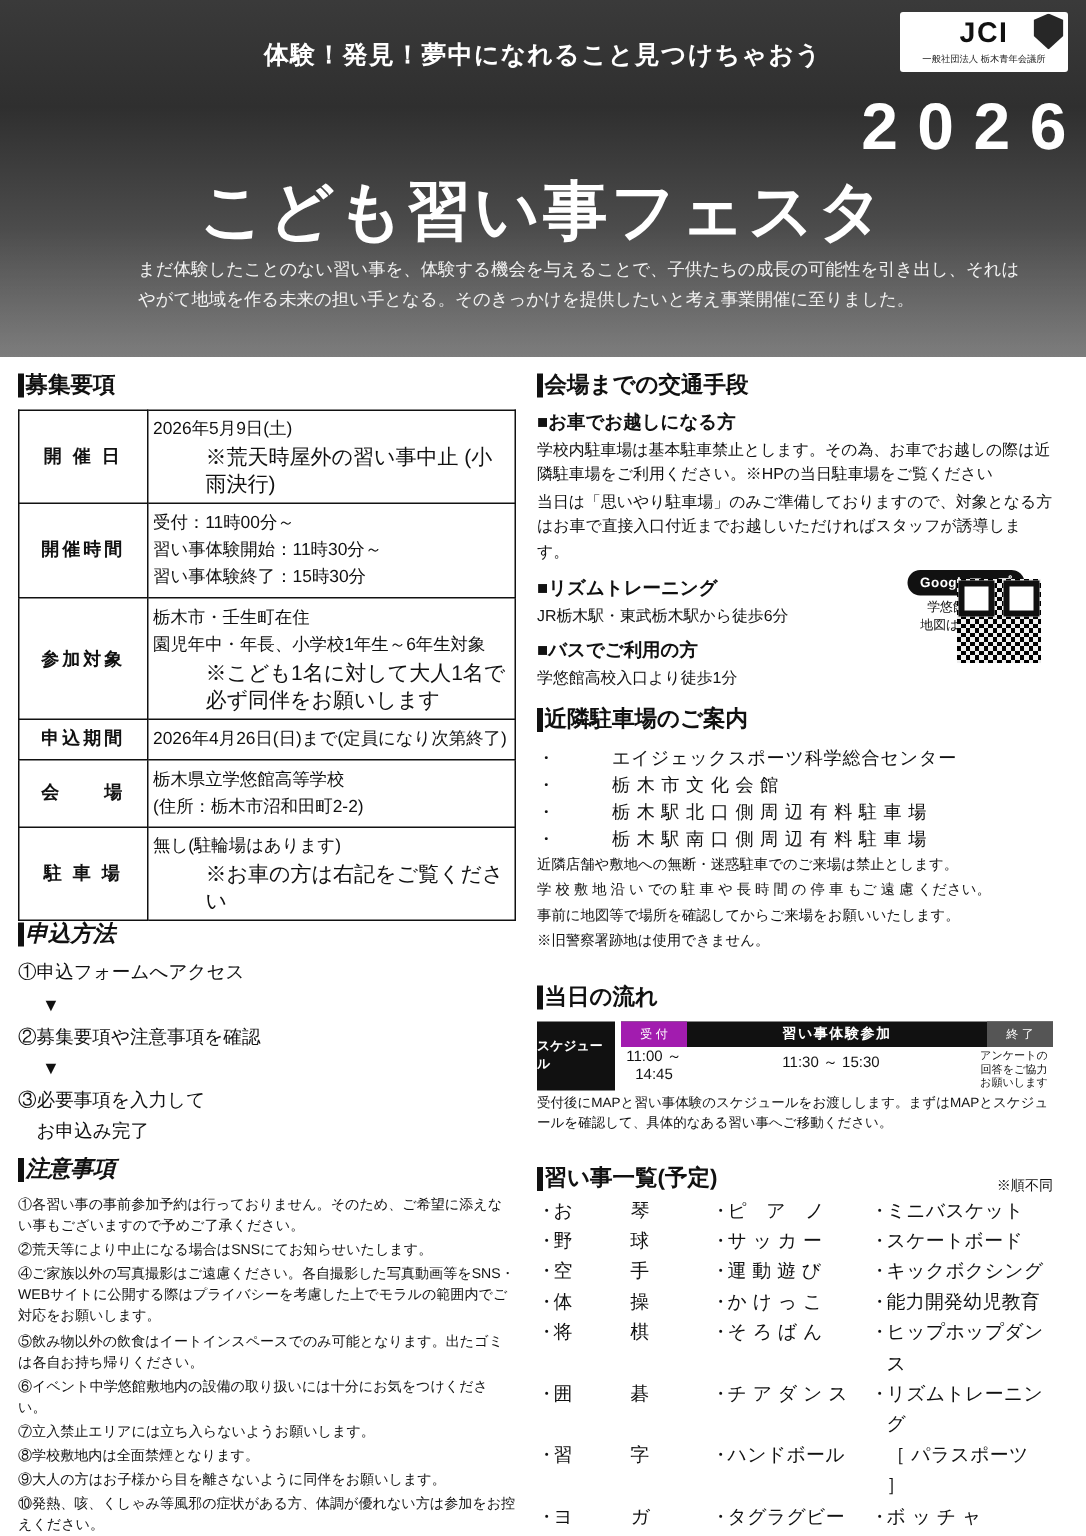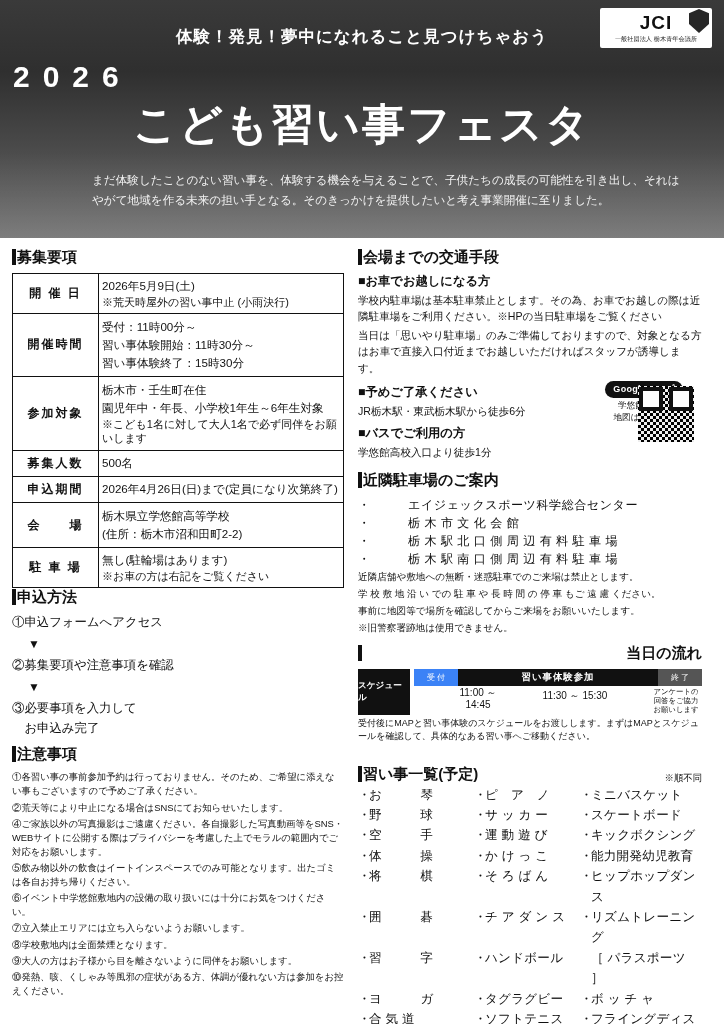"2026" .year { font-size: 30px -> 44px; text-align: left -> right }
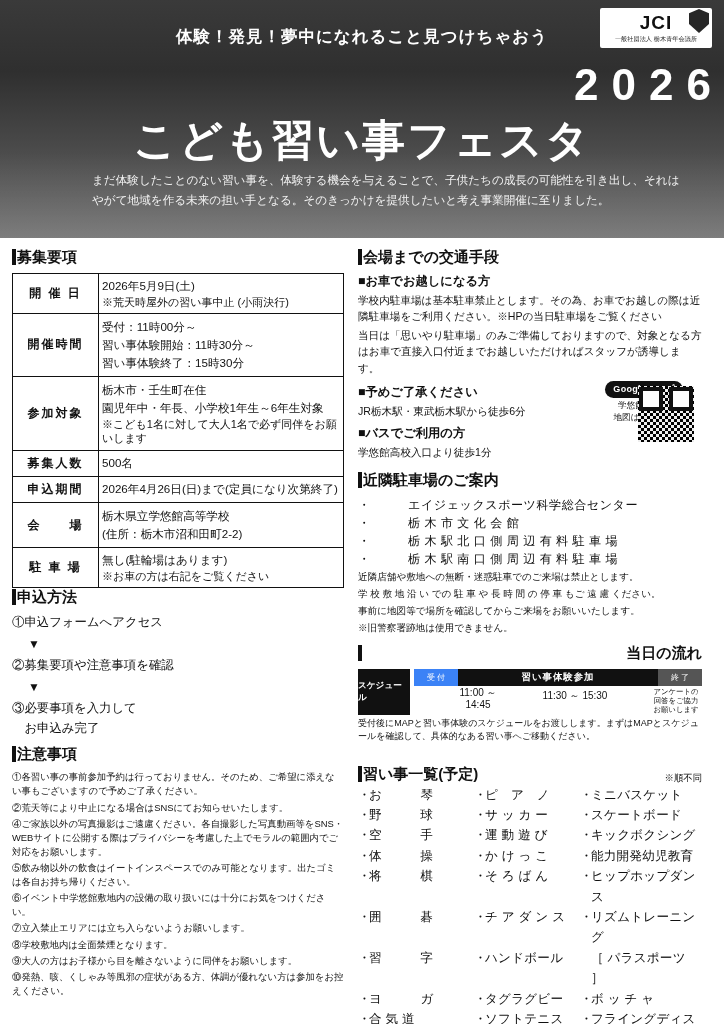"※荒天時屋外の習い事中止 (小雨決行)" .note-s { font-size: 11px -> 14px; margin-left: none -> 35px }
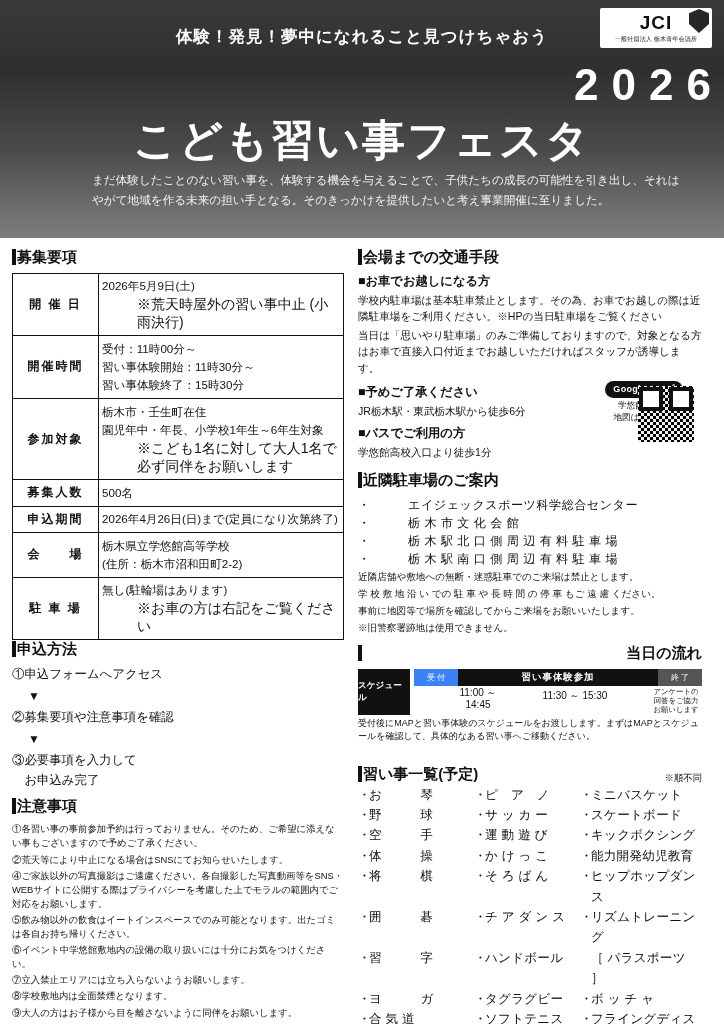"■予めご了承ください" div.r-head { text: 予めご了承ください -> リズムトレーニング }
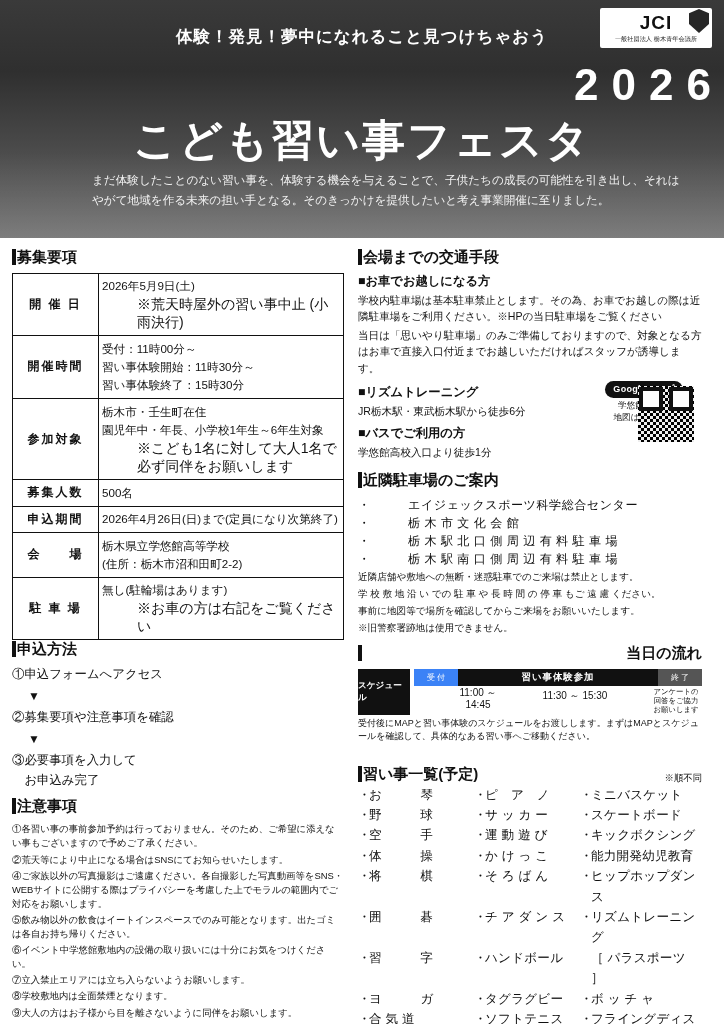"募集人数" tr { html: <tr> <td>募集人数</td> <td>500名</td> </tr> -> none }
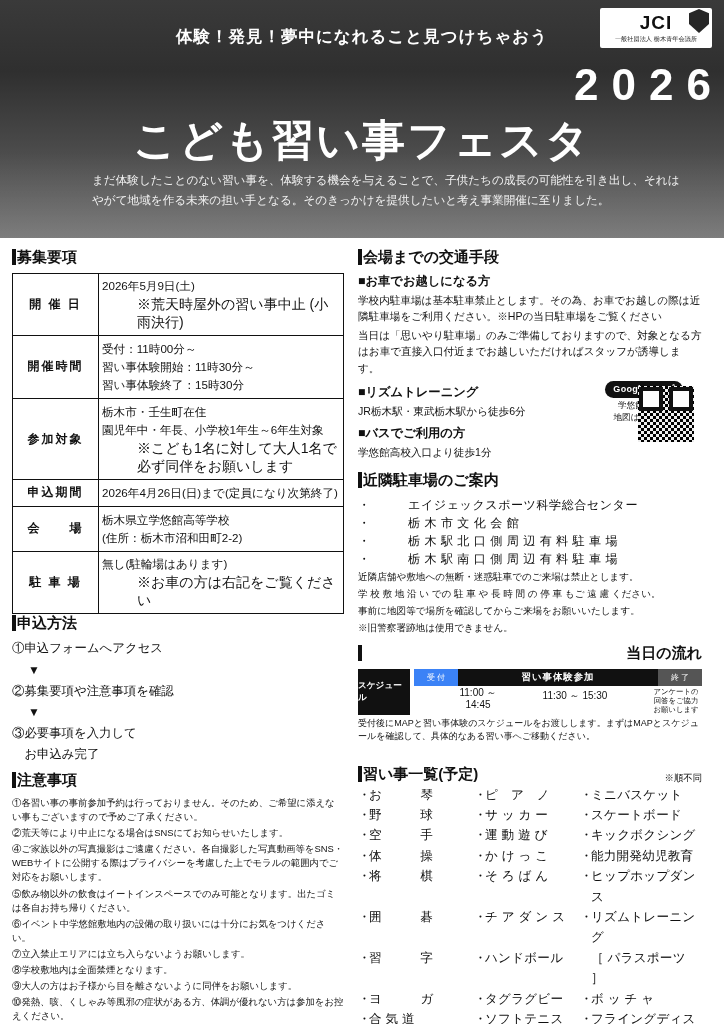"申込方法" .sec-sp { font-style: none -> italic }
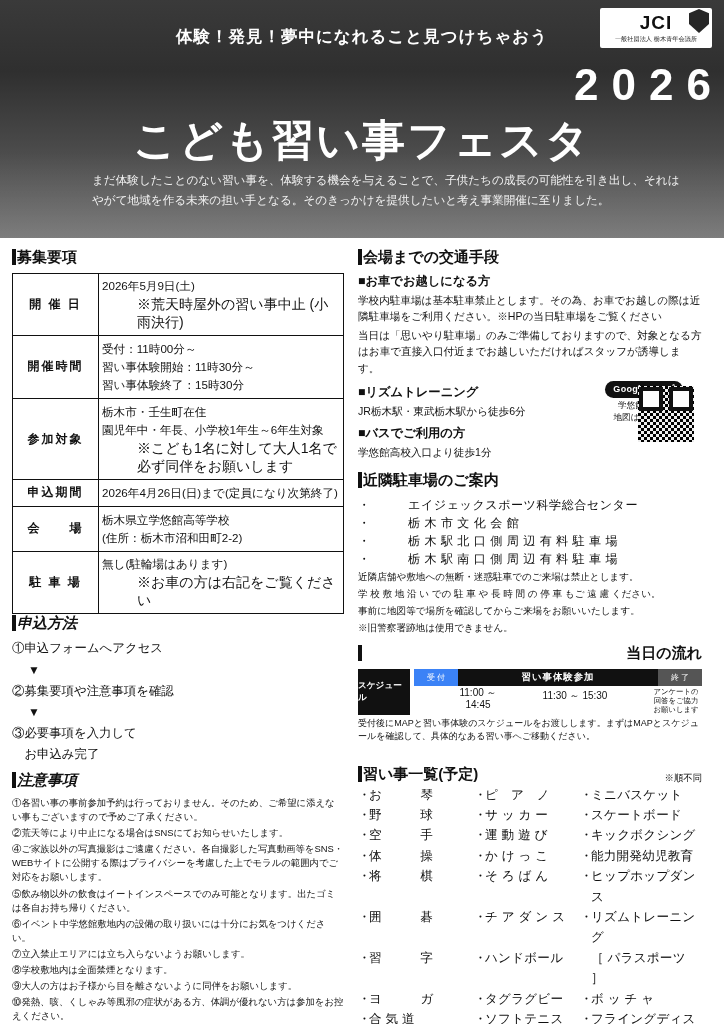"当日の流れ" h2.sec { margin-top: 8px -> 20px; text-align: right -> none }
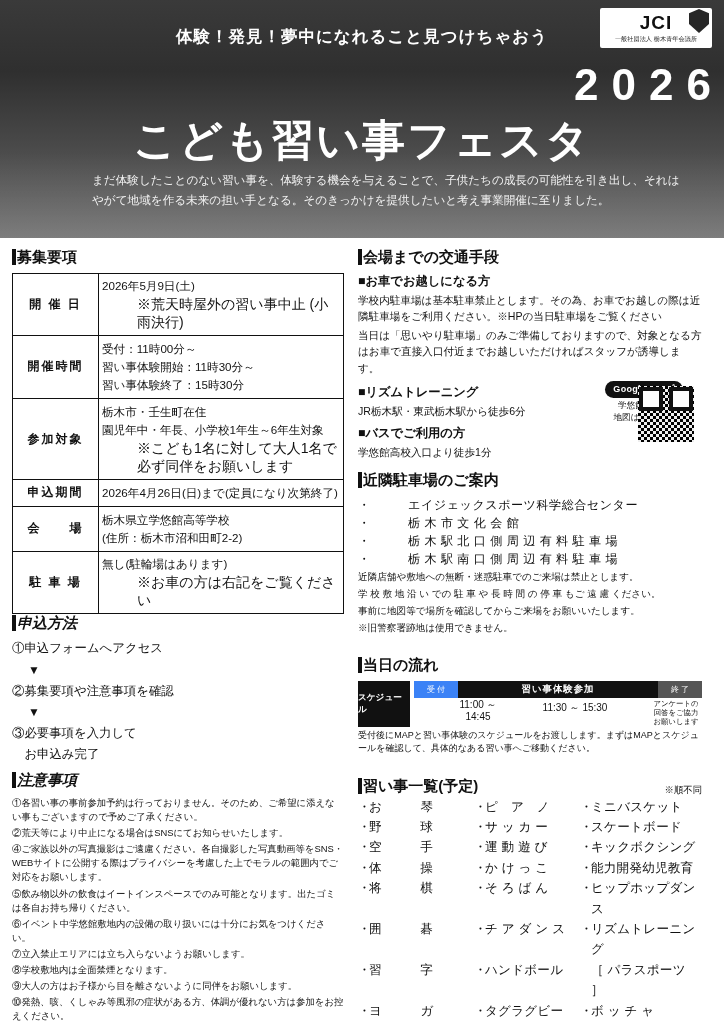"受 付" .sched-bar .s-recv { background: #3b82f6 -> #a21caf }
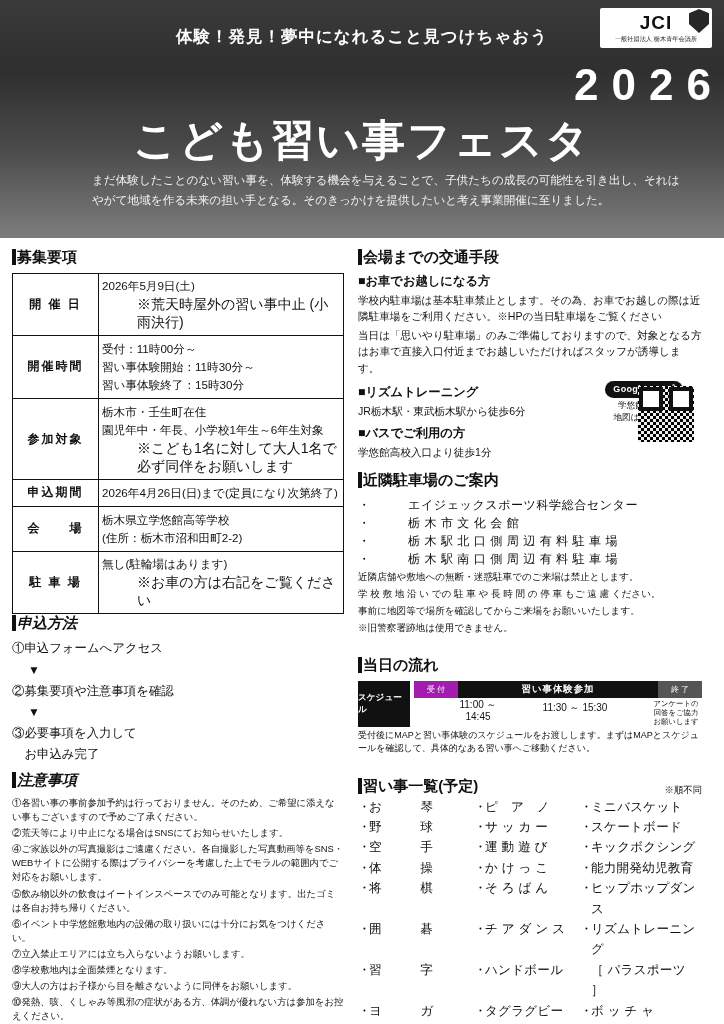"11:00 ～" .sched-times { margin-left: 42px -> none }
